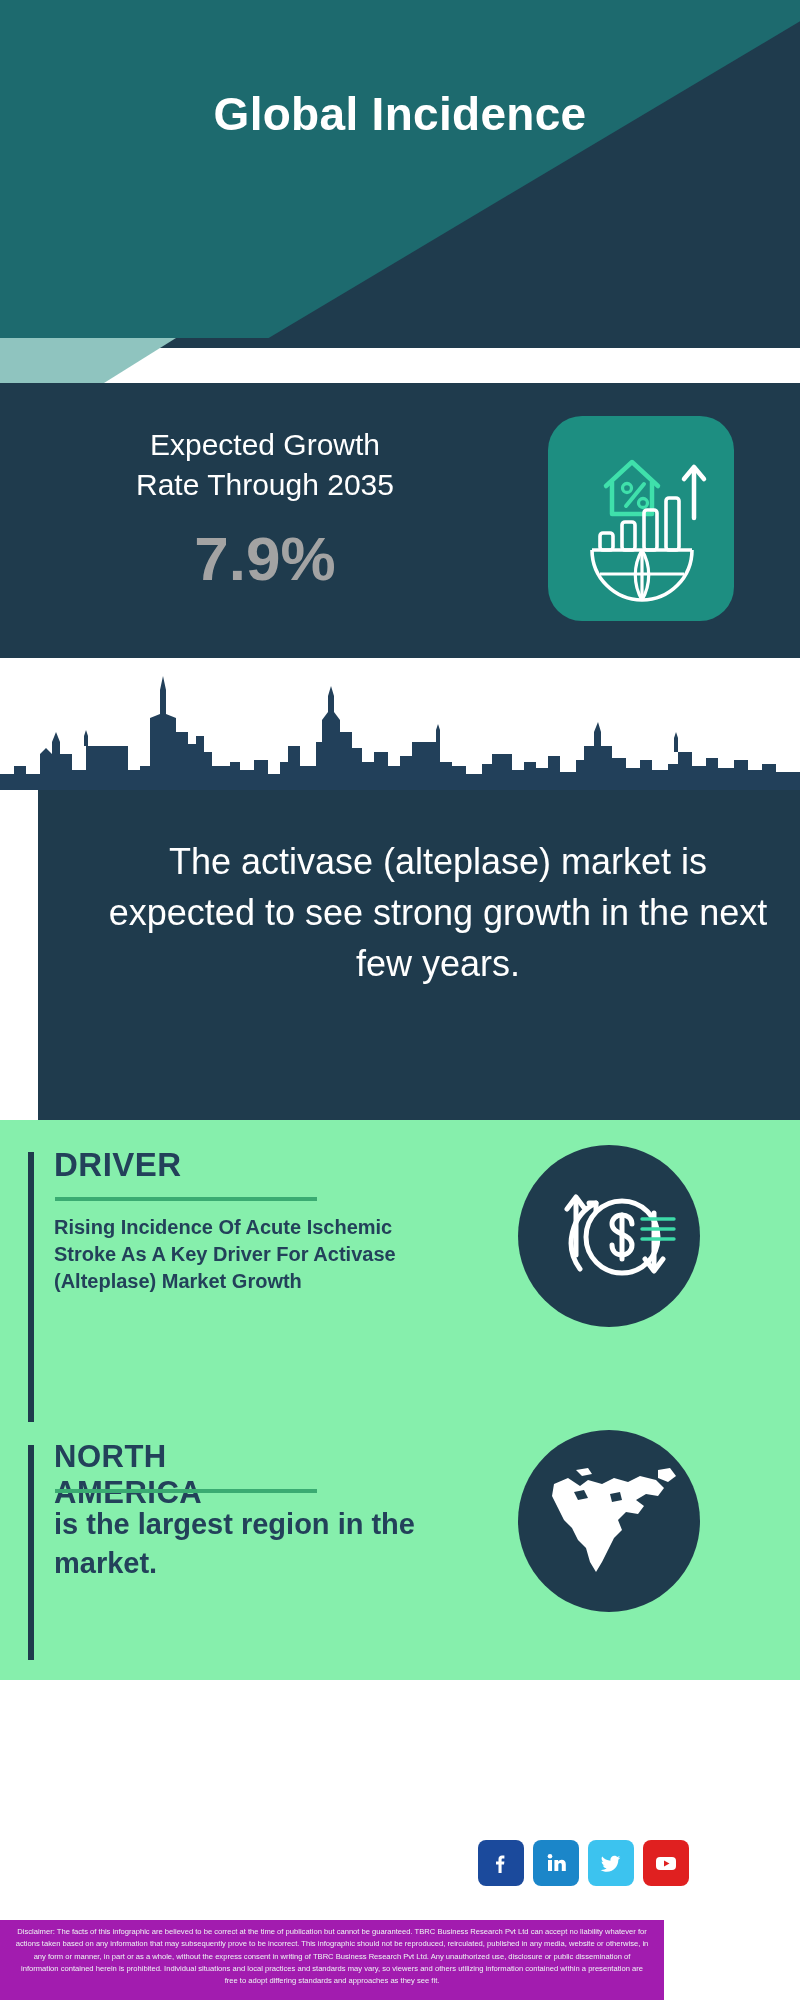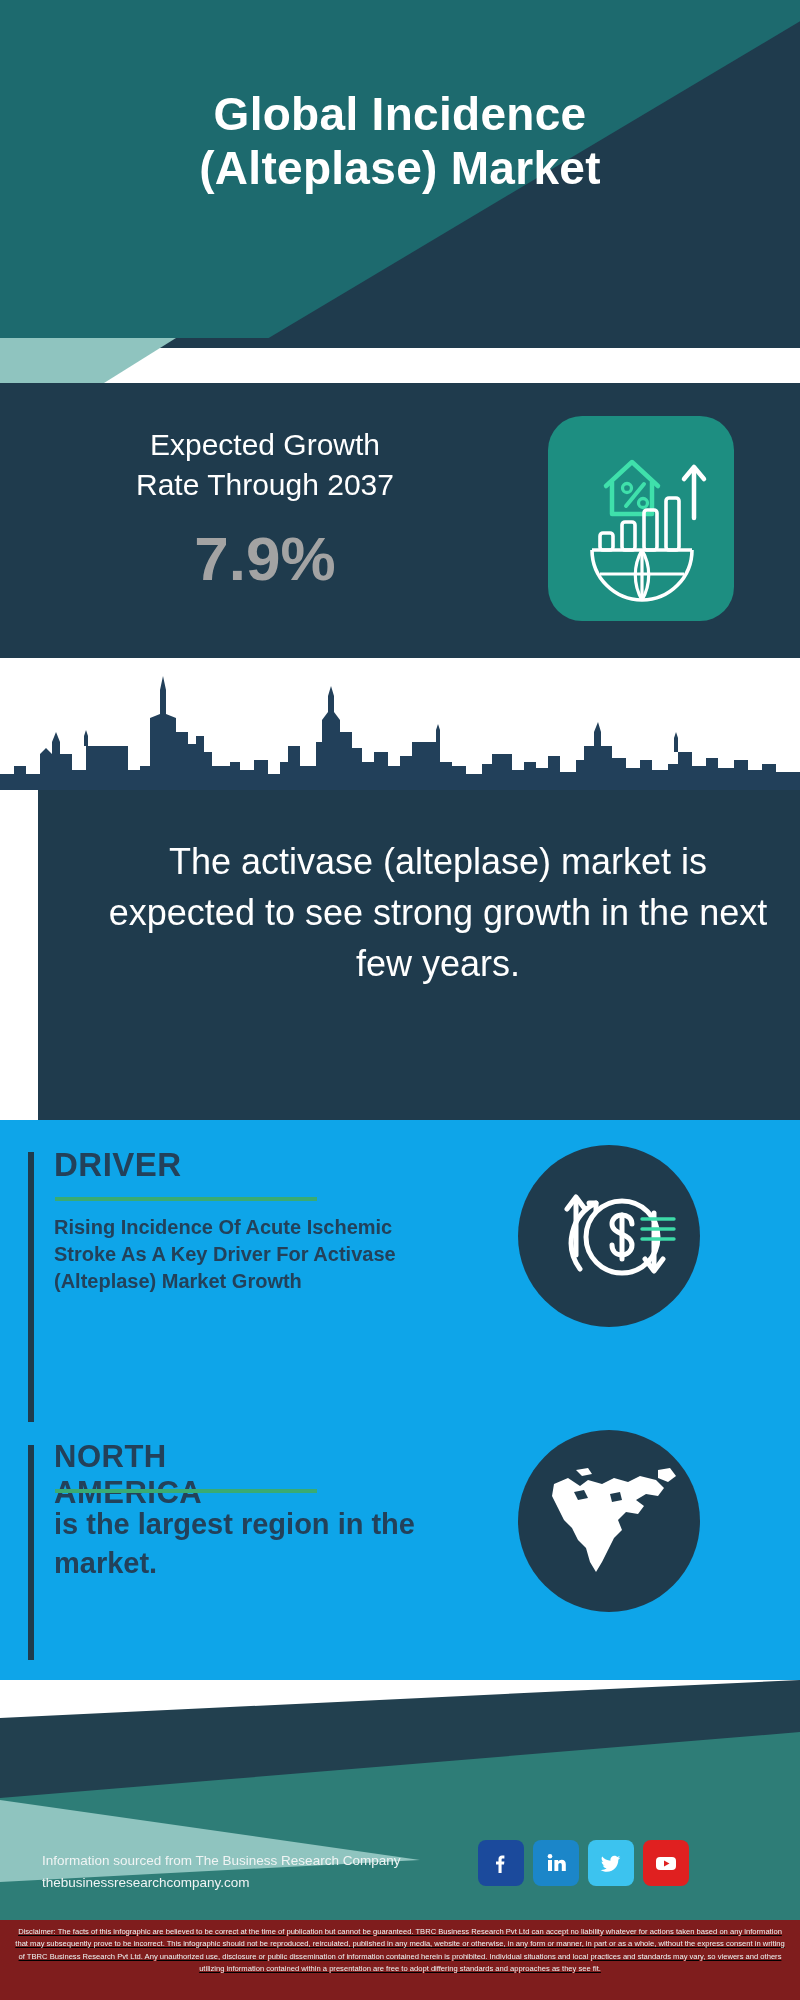"(Alteplase) Market" div { html: <div>(Alteplase) Market</div> -> none }
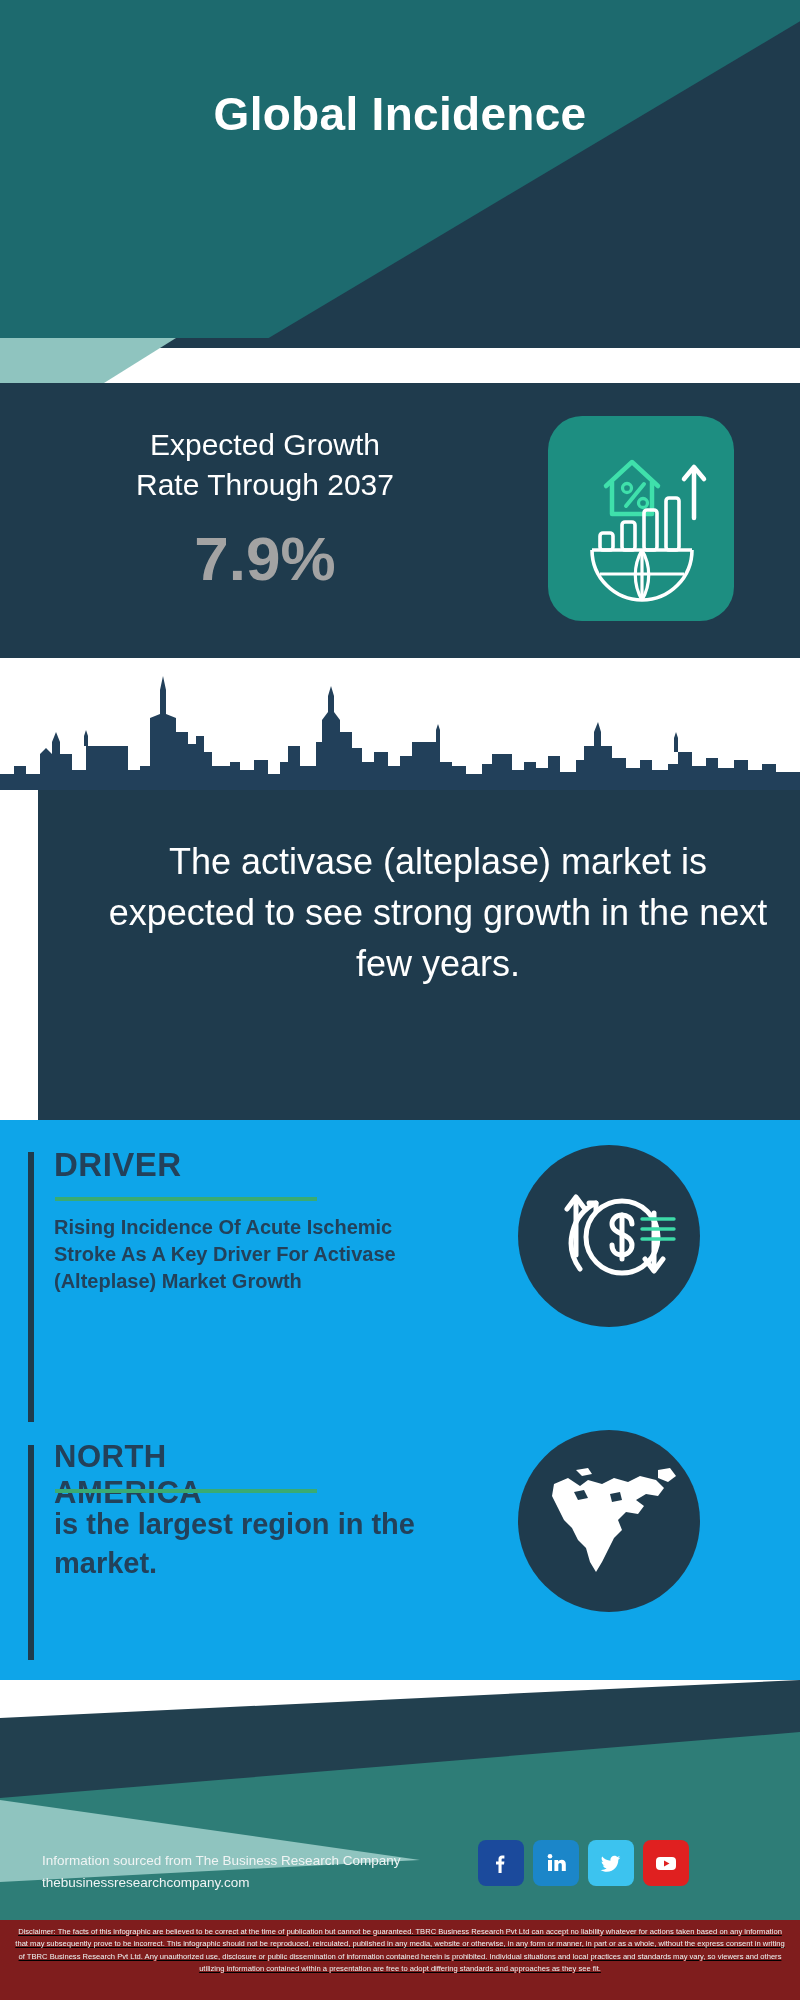"Rate Through 2037" div { text: 2037 -> 2035 }
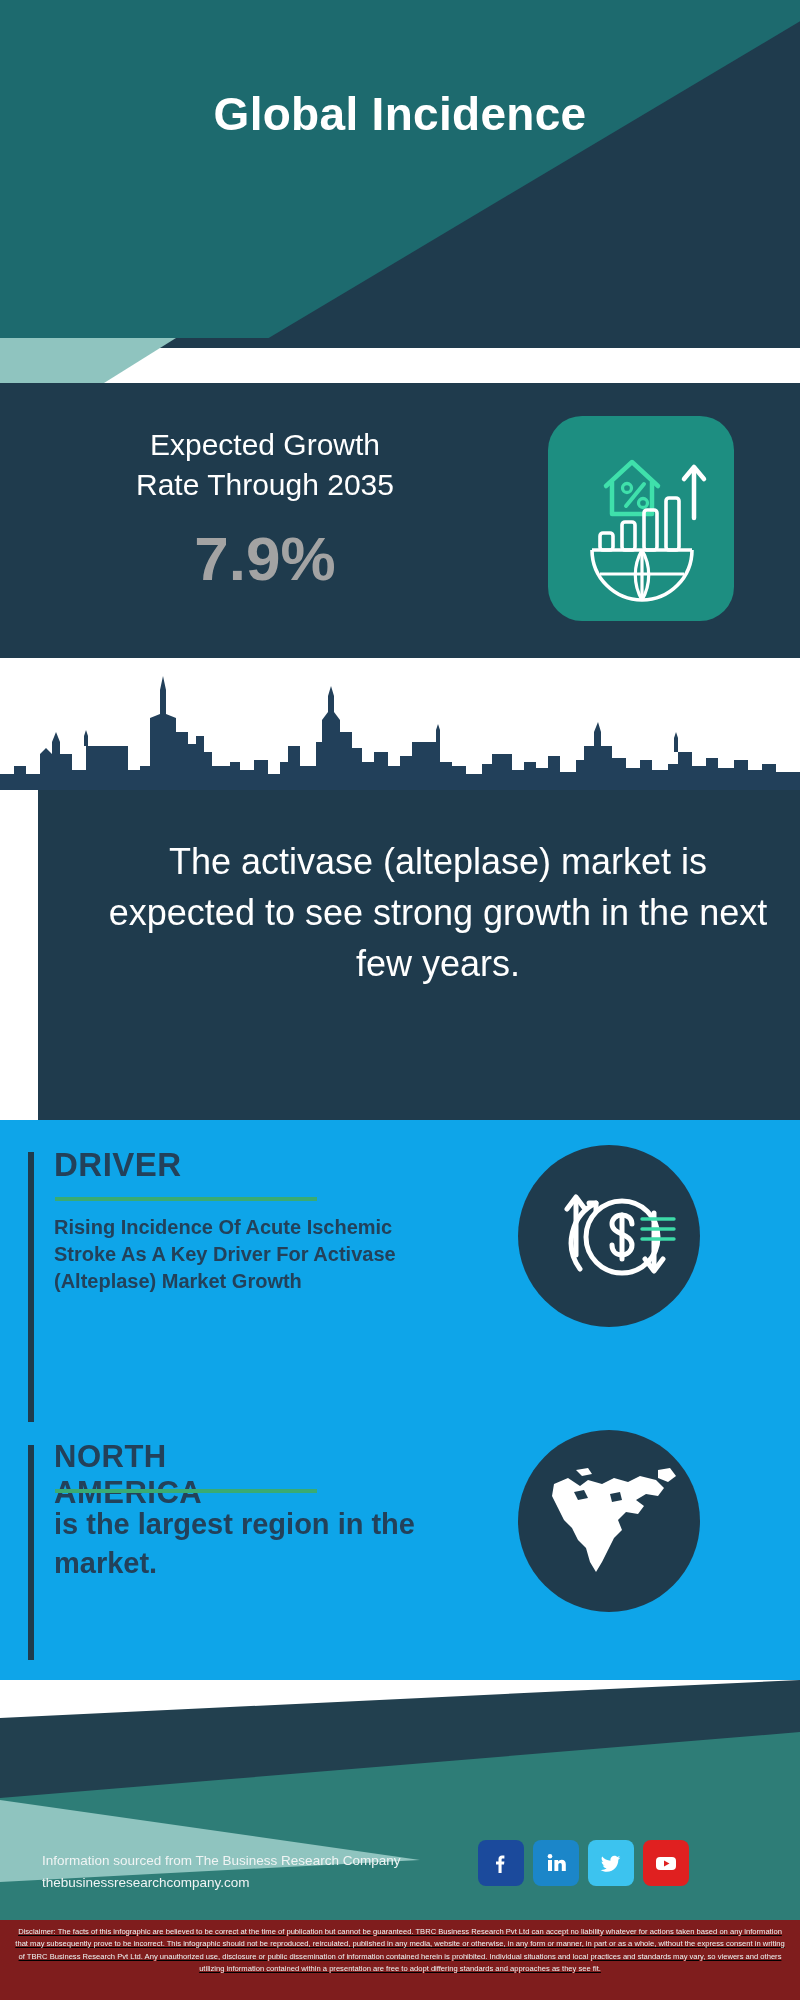"DRIVER" .cards { background: #0ea5e9 -> #86efac }
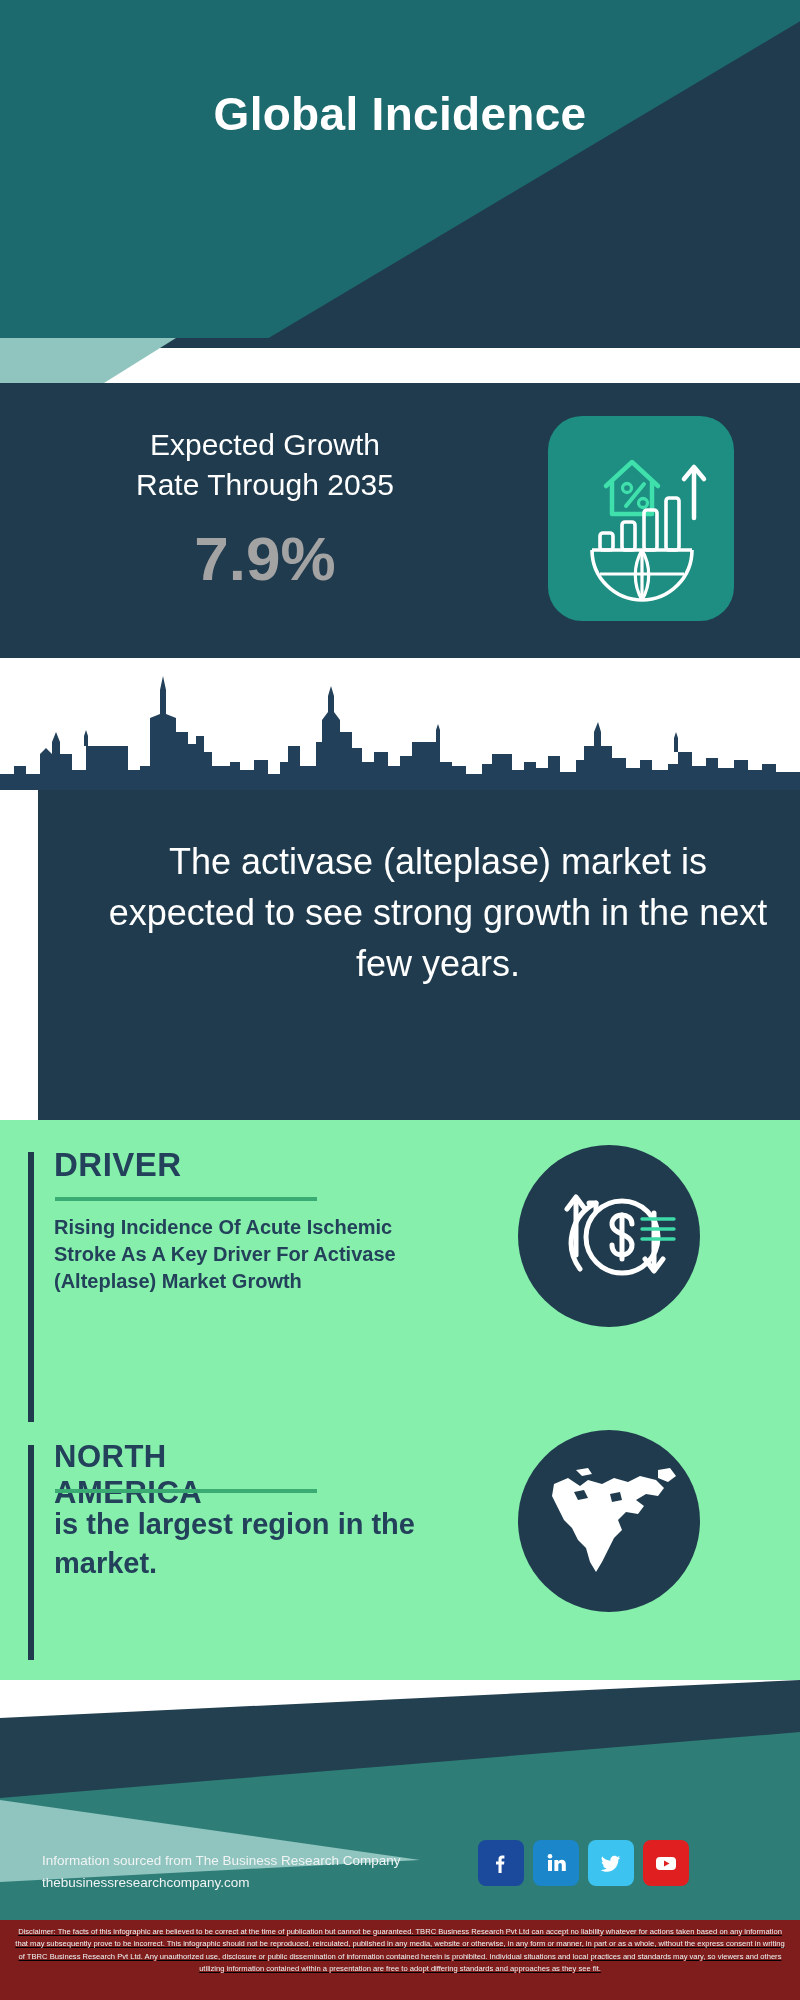"Information sourced from The Business" div.footer { html: <div> <div></div> <div></div> <div></div> <div> <div>Information sourced from The Business Research Company</div> <div>thebusinessresearchcompany.com</div> </div> </div> -> none }
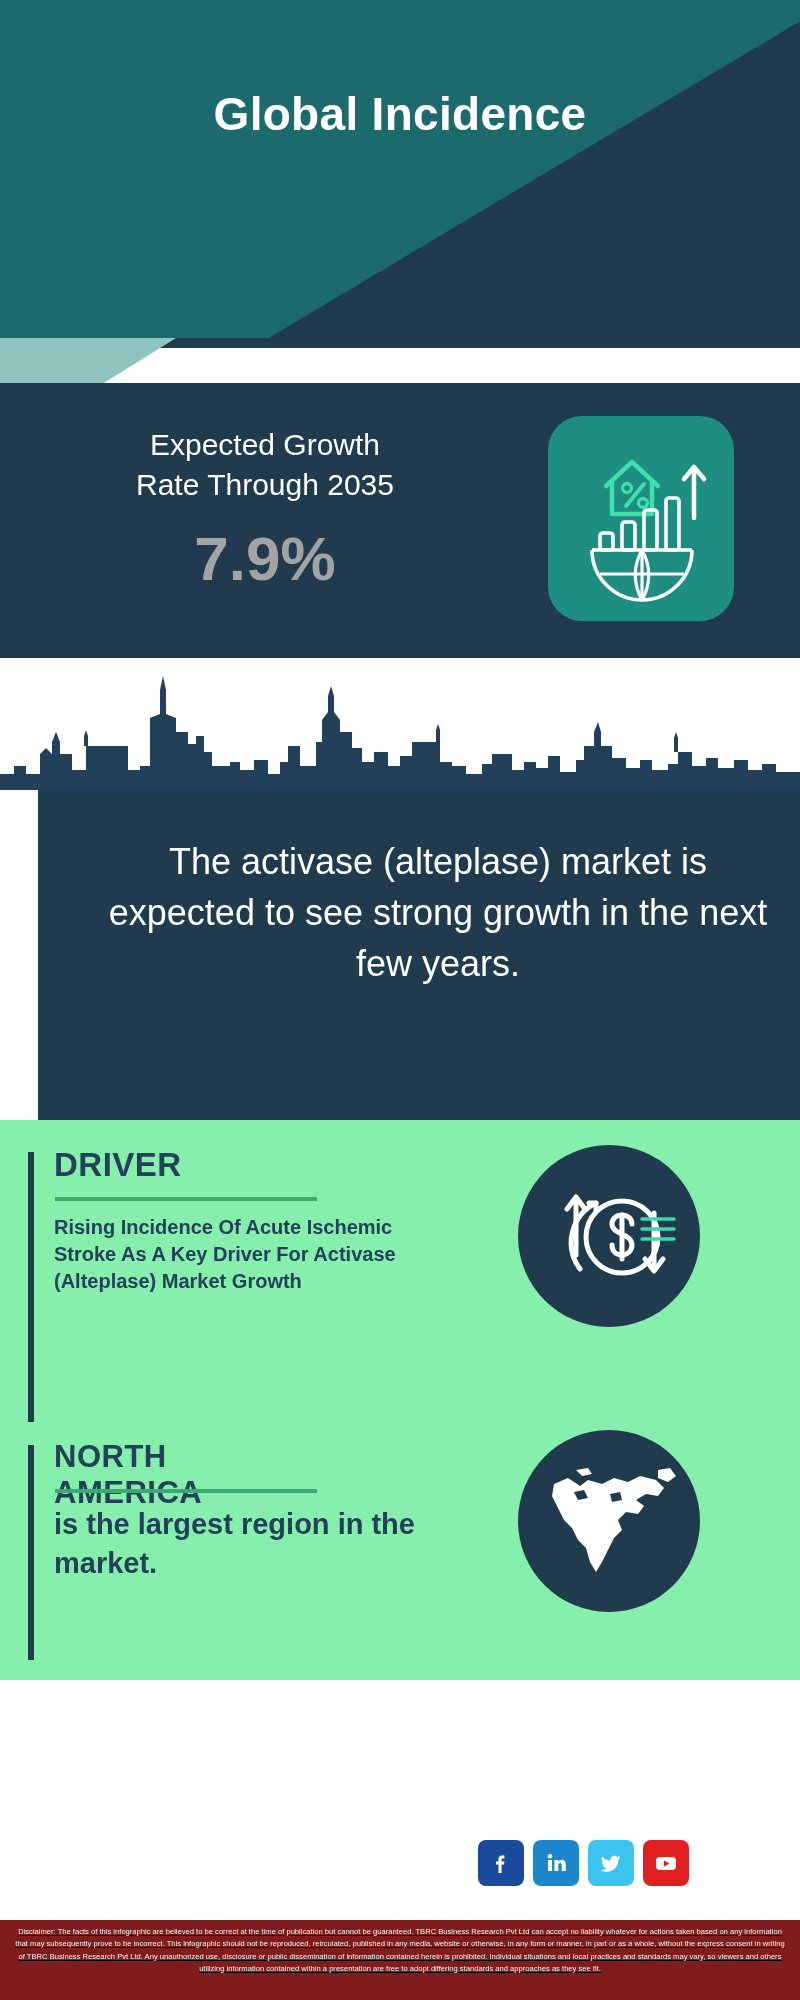"Disclaimer: The facts of this" .disclaimer { background: #7f1d1d -> #a21caf; text-decoration: underline -> none; width: 800px -> 664px }
